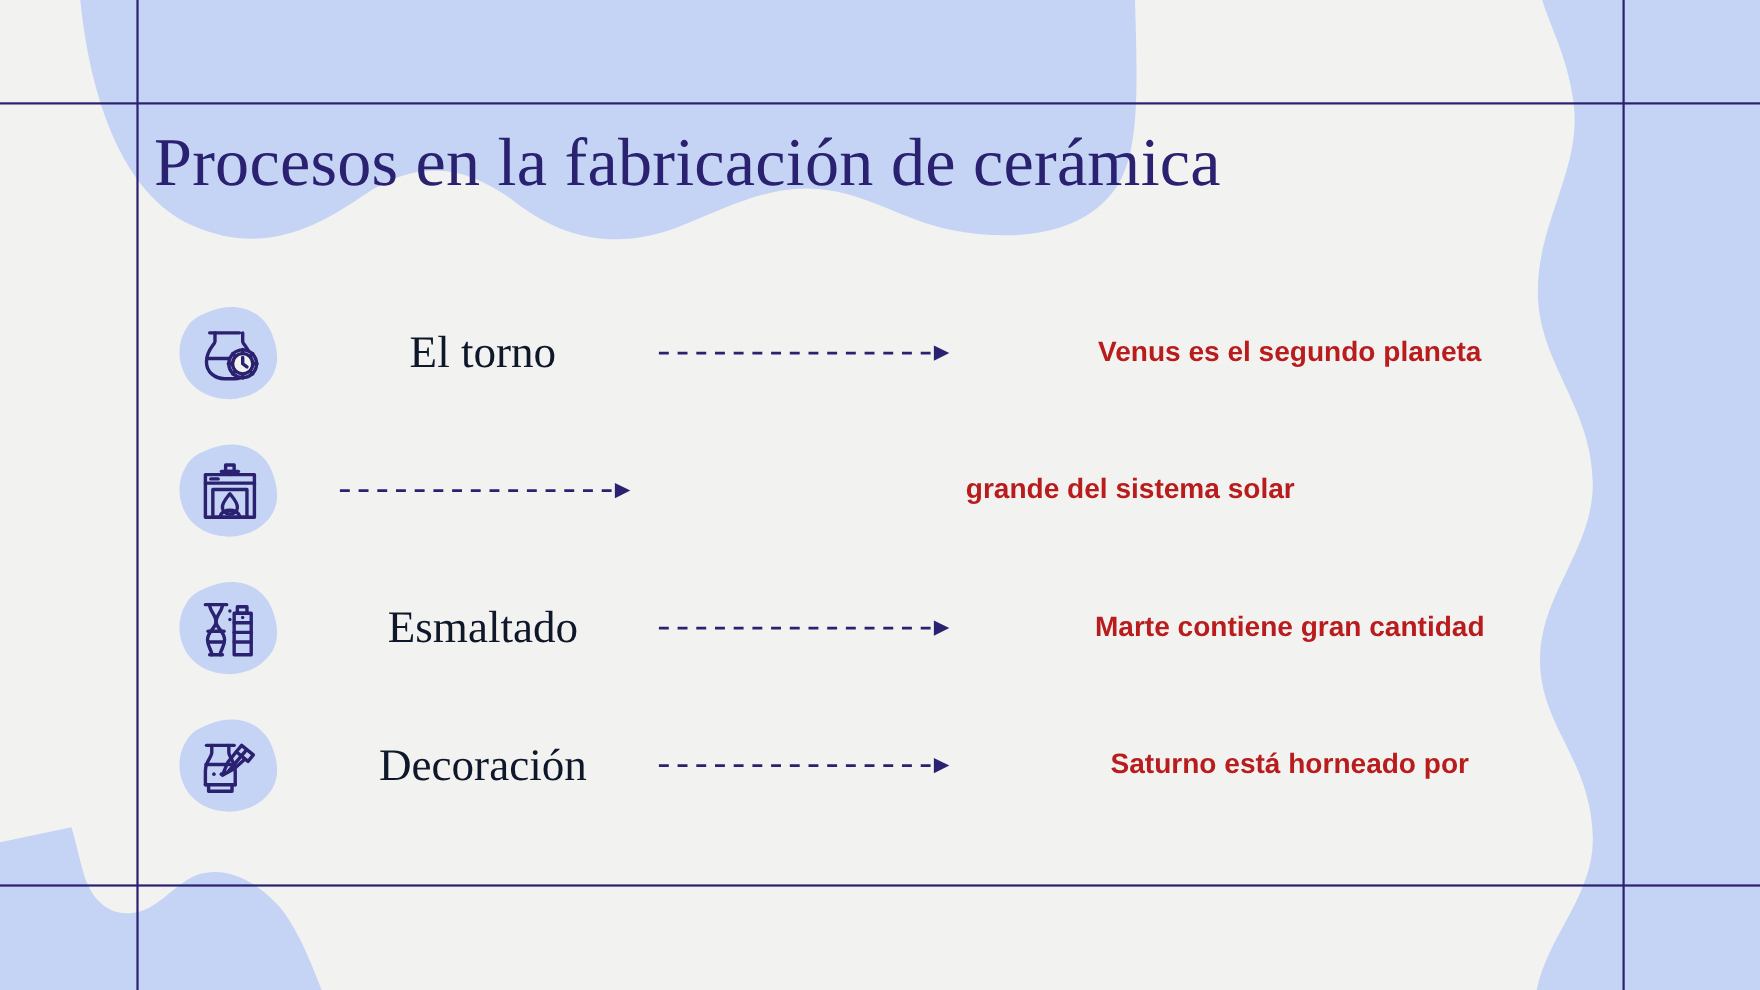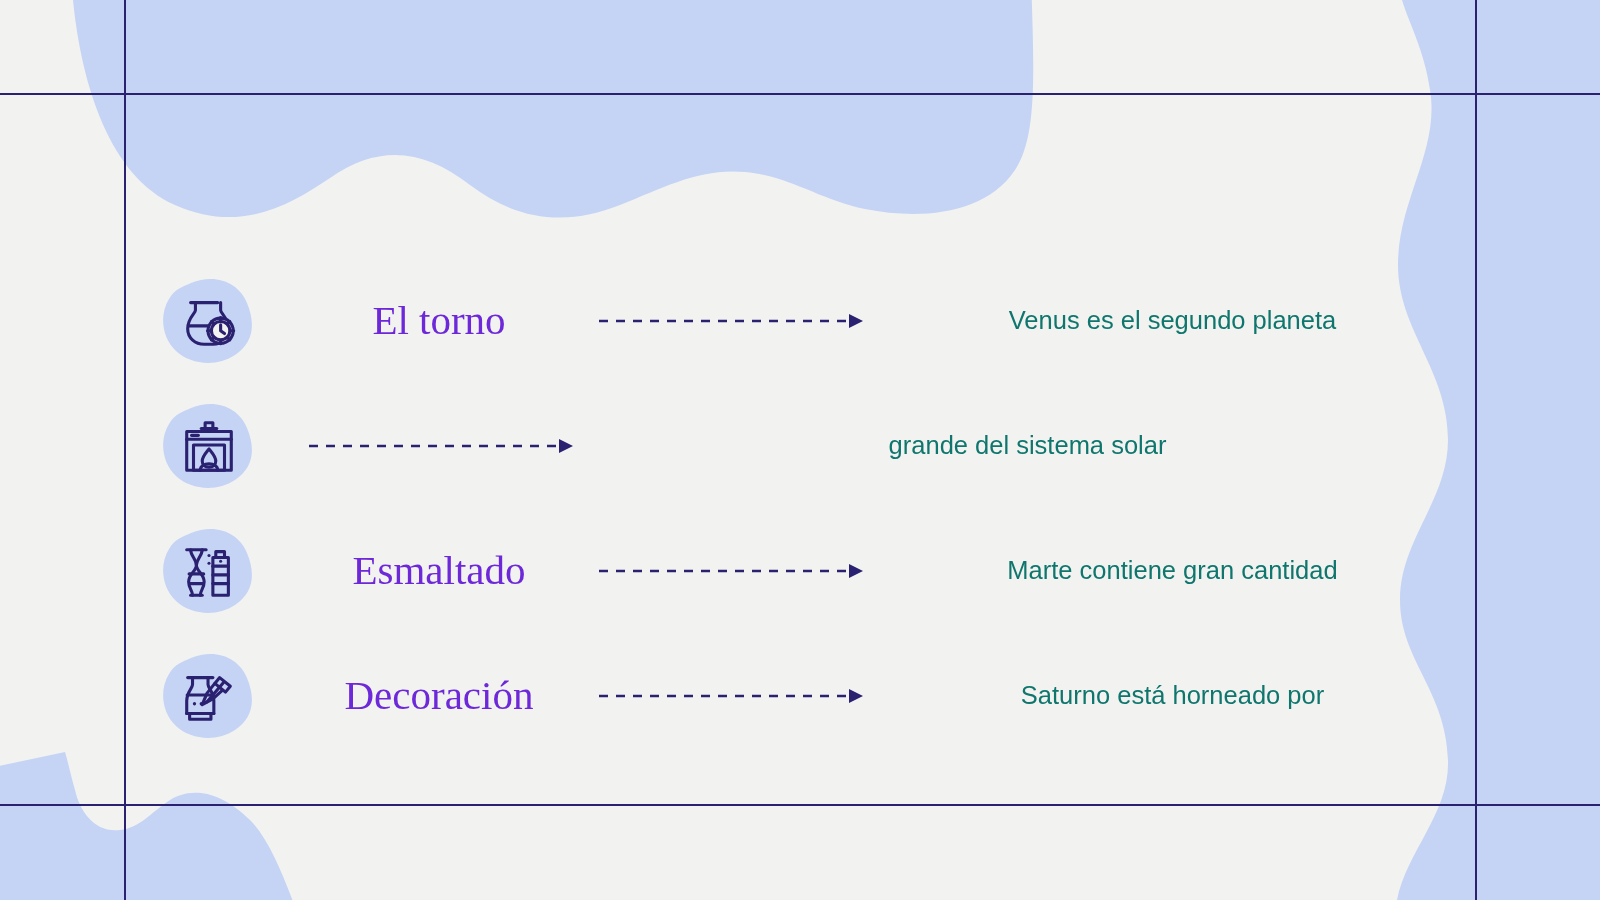"Procesos en la fabricación de" h1 { html: none -> <h1>Procesos en la fabricación de cerámica</h1> }
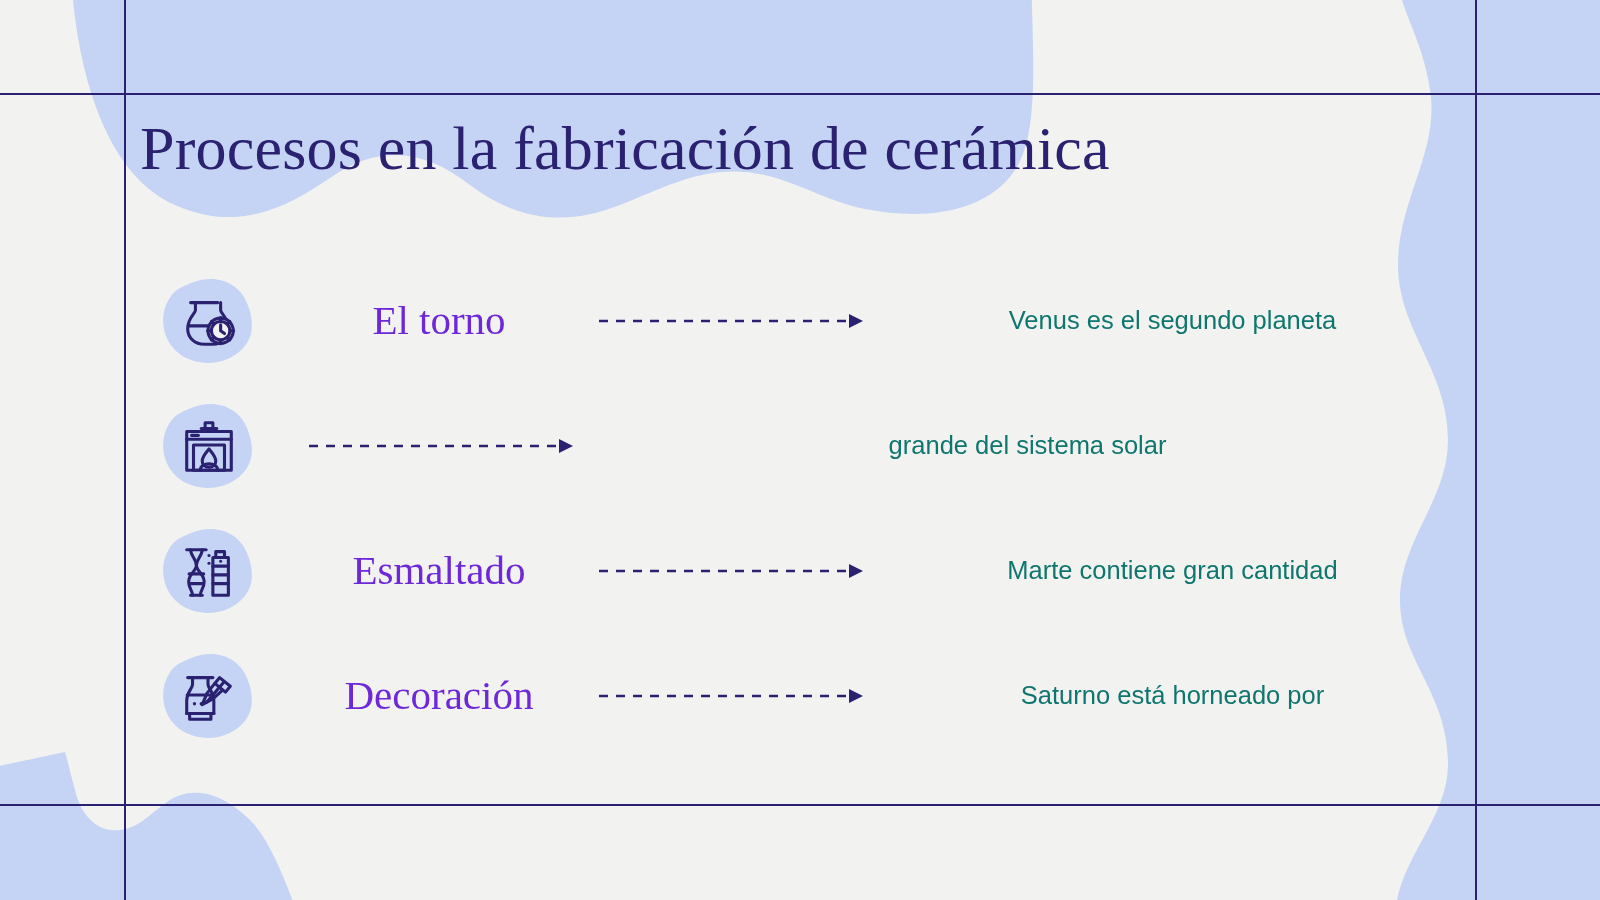"El torno" .label-cell { color: #6d28d9 -> #0f172a }
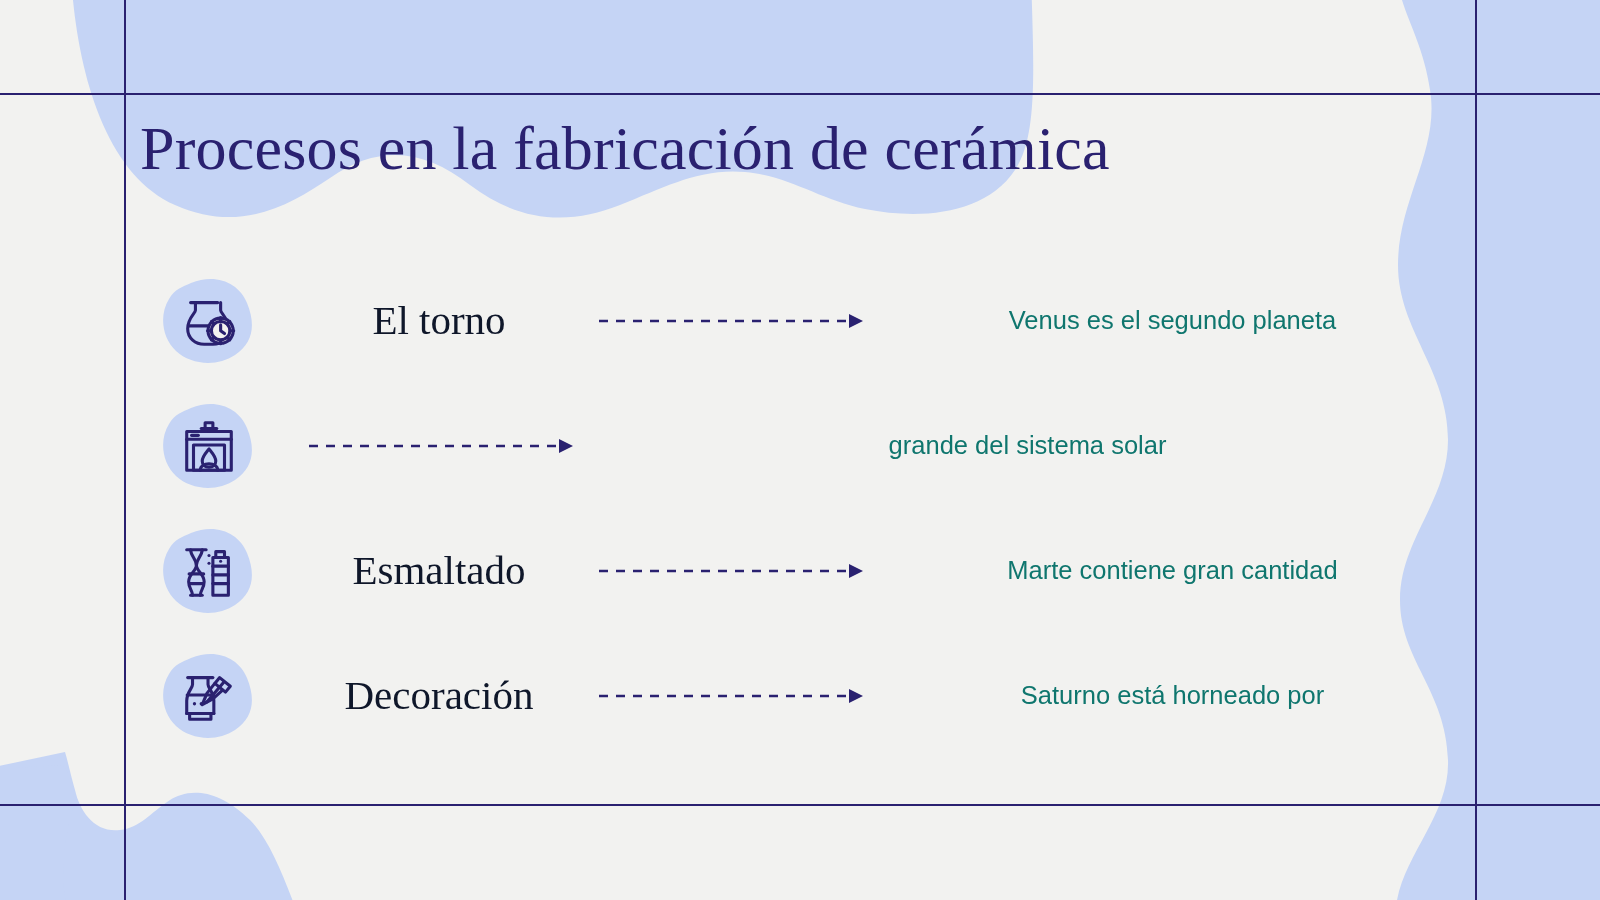"Venus es el segundo planeta" .desc-cell { color: #0f766e -> #b91c1c; font-weight: none -> bold }
